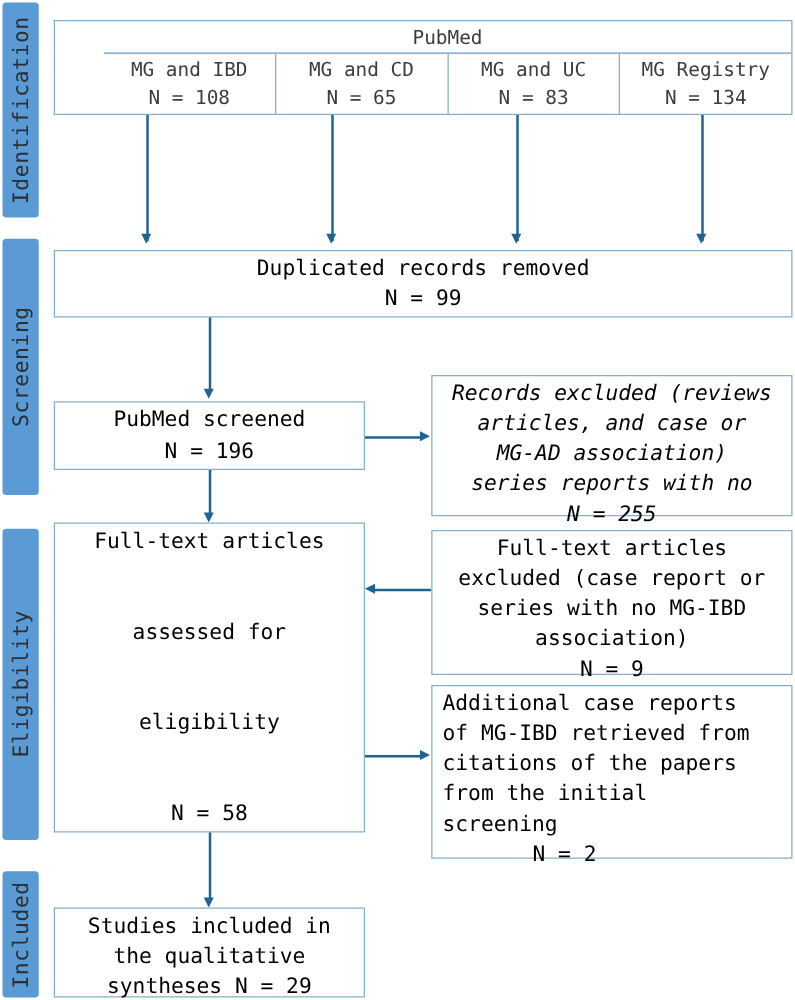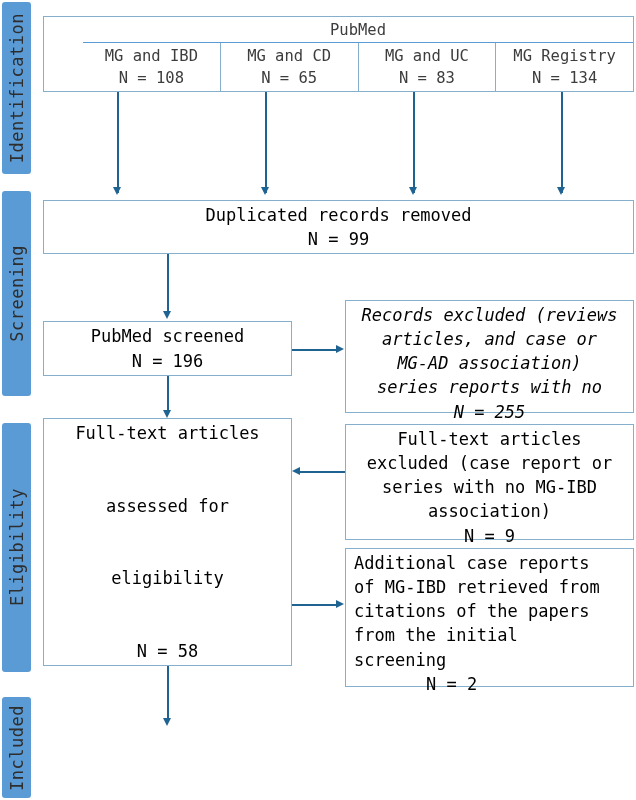"Studies included in" div.box { html: none -> <div> <span>Studies included in</span> <span>the qualitative</span> <span>syntheses N = 29</span> </div> }
